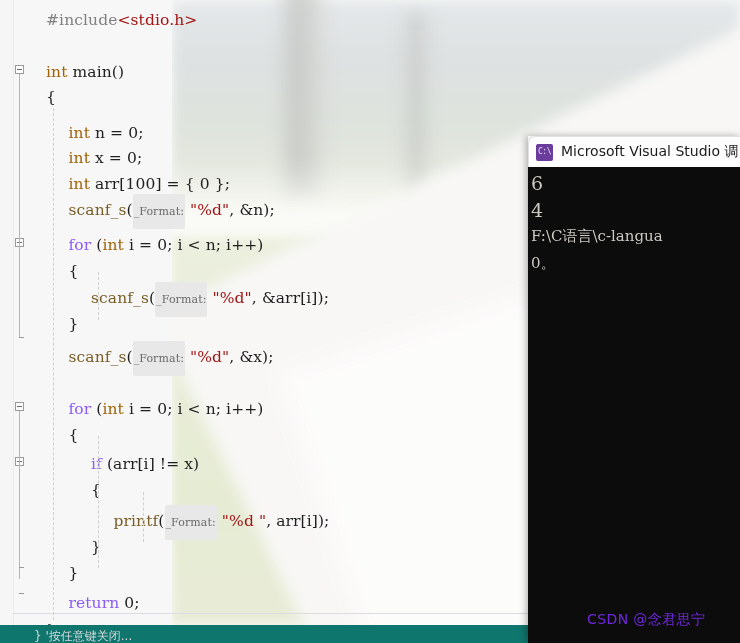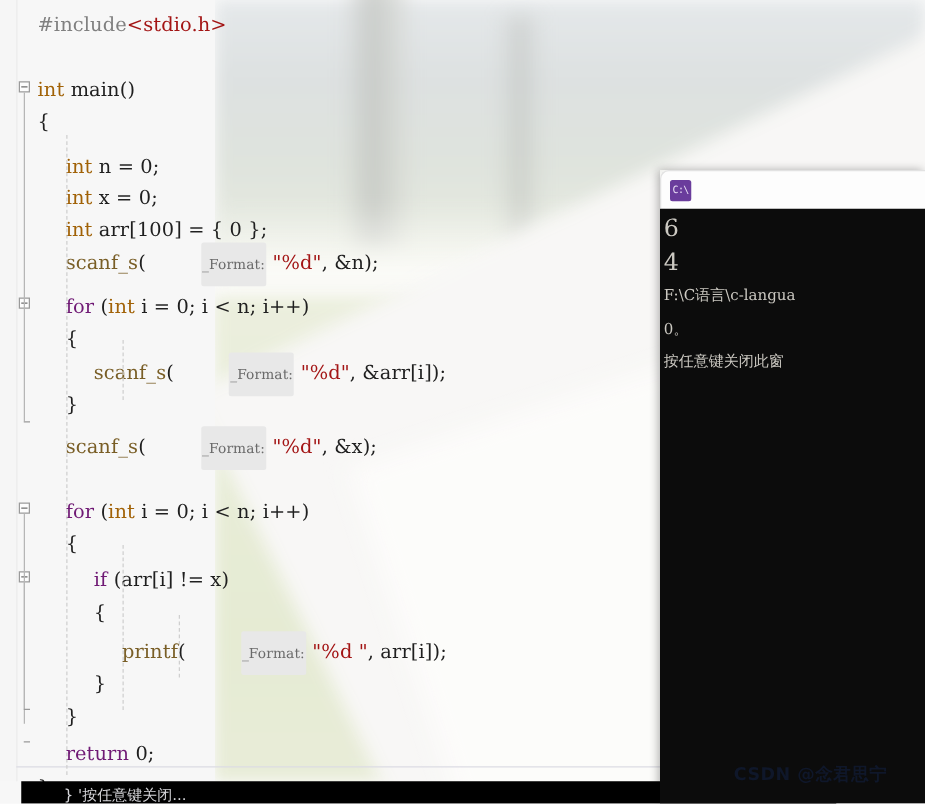"#include<stdio.h>" #code { left: 0 -> 16px }
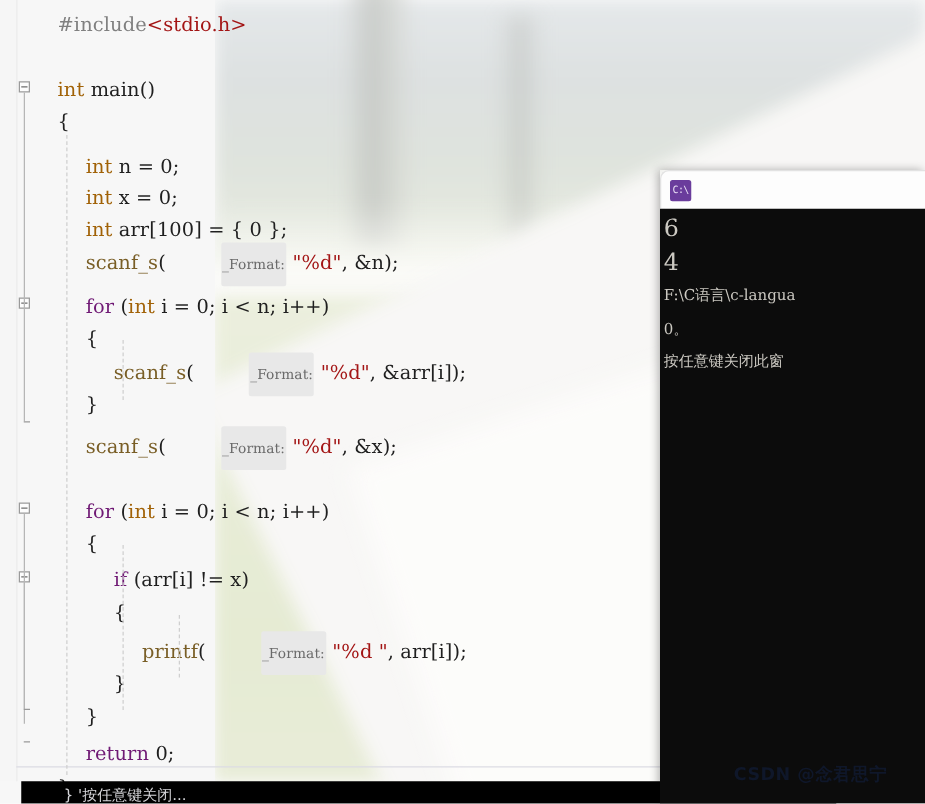"Microsoft Visual Studio 调" div { html: none -> <div>Microsoft Visual Studio 调</div> }
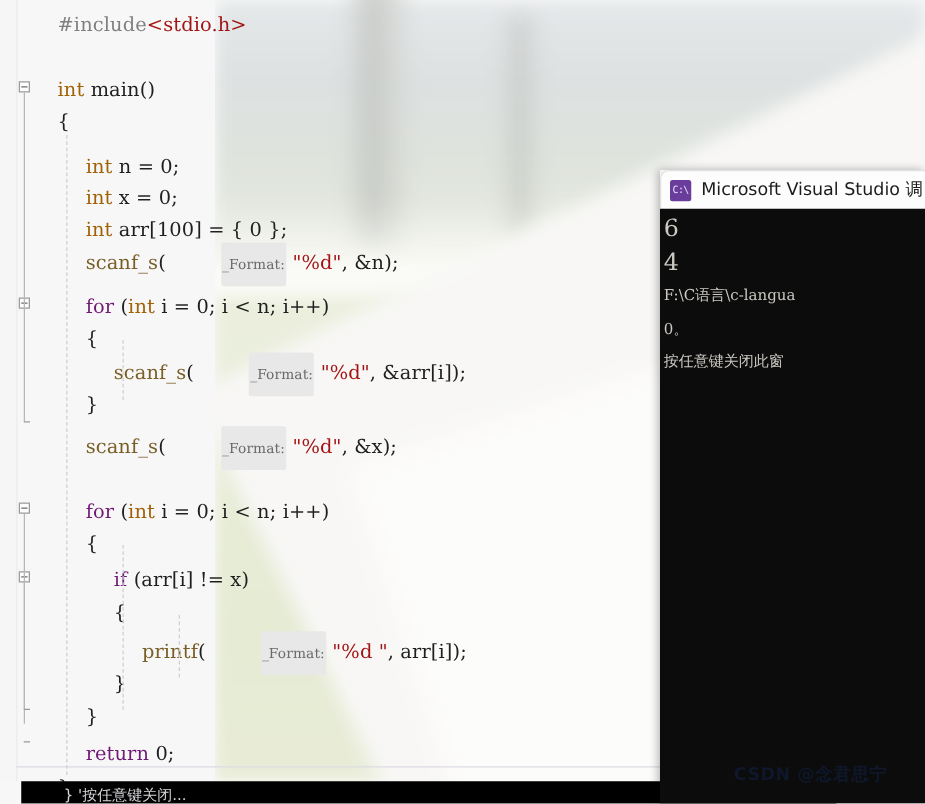"_Format:" .hint { margin-left: 44px -> none }
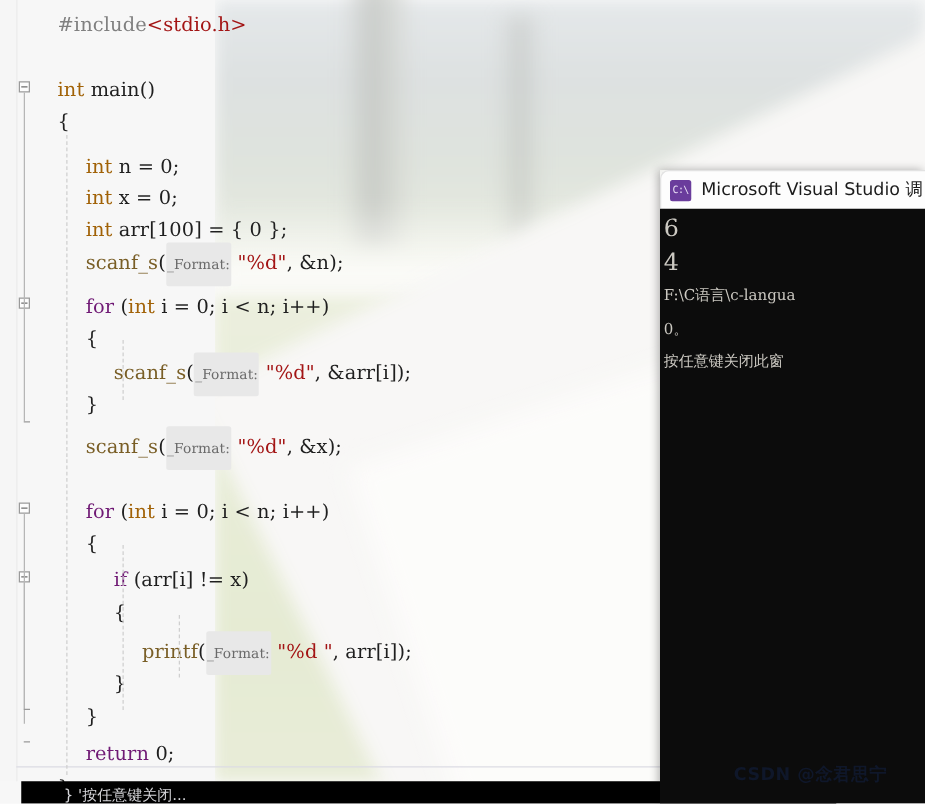"for" .kwctl { color: #701a75 -> #8b5cf6 }
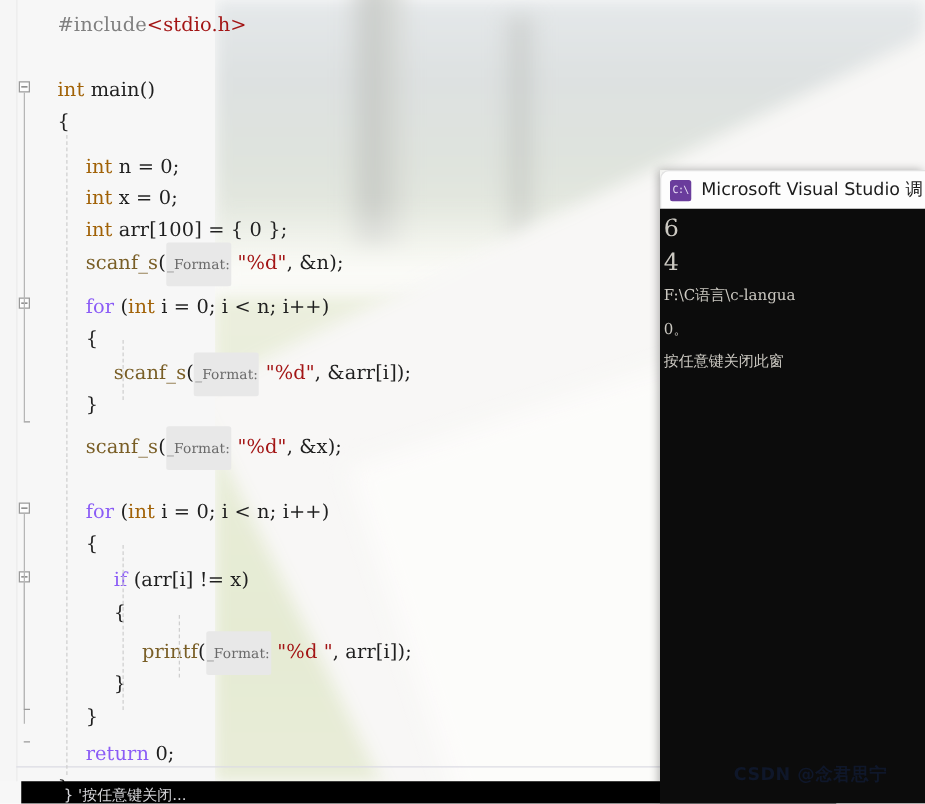"F:\C语言\c-langua" .cline.cjk { font-size: 12px -> 15px }
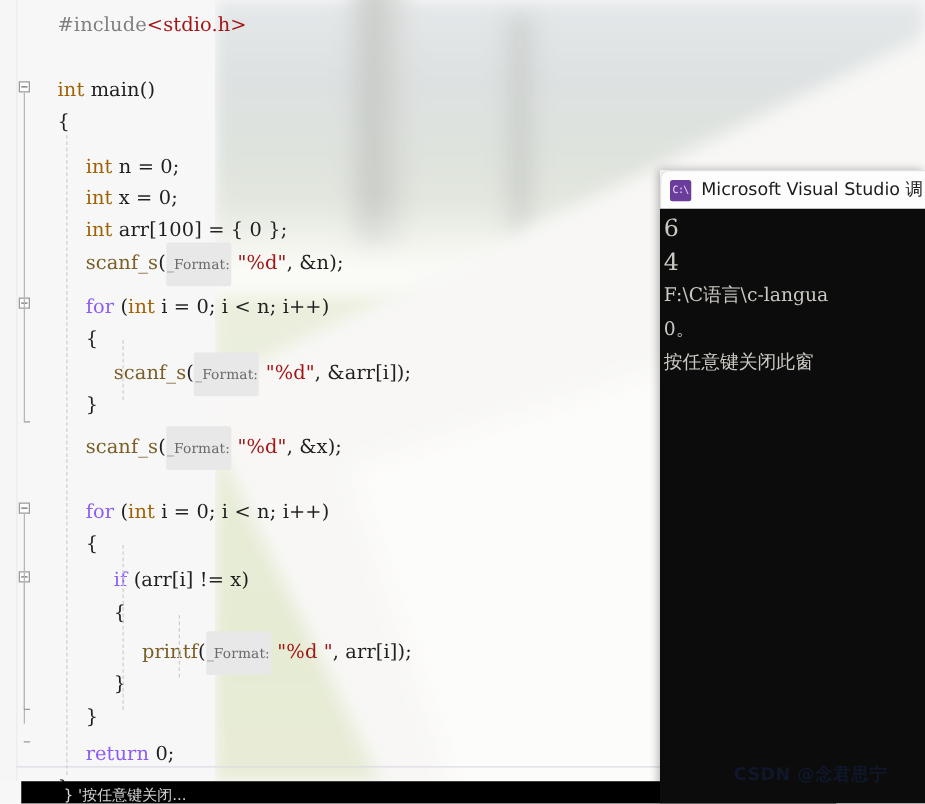"按任意键关闭此窗" div.cline { html: <div>按任意键关闭此窗</div> -> none }
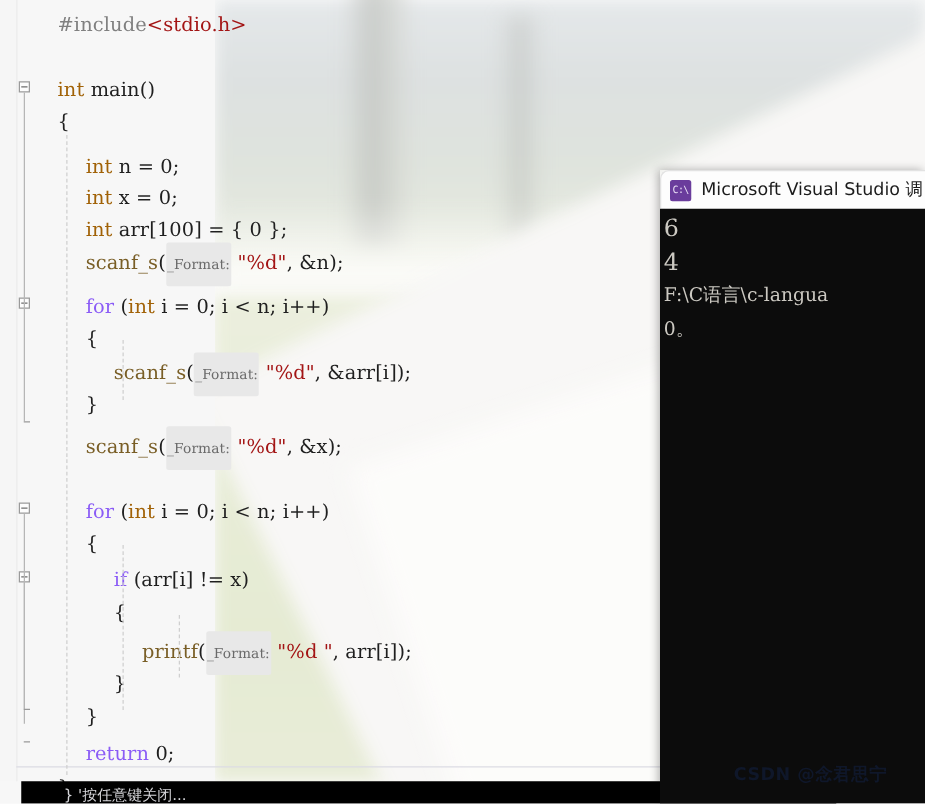"CSDN @念君思宁" #watermark { color: #0f172a -> #6d28d9; font-weight: bold -> none }
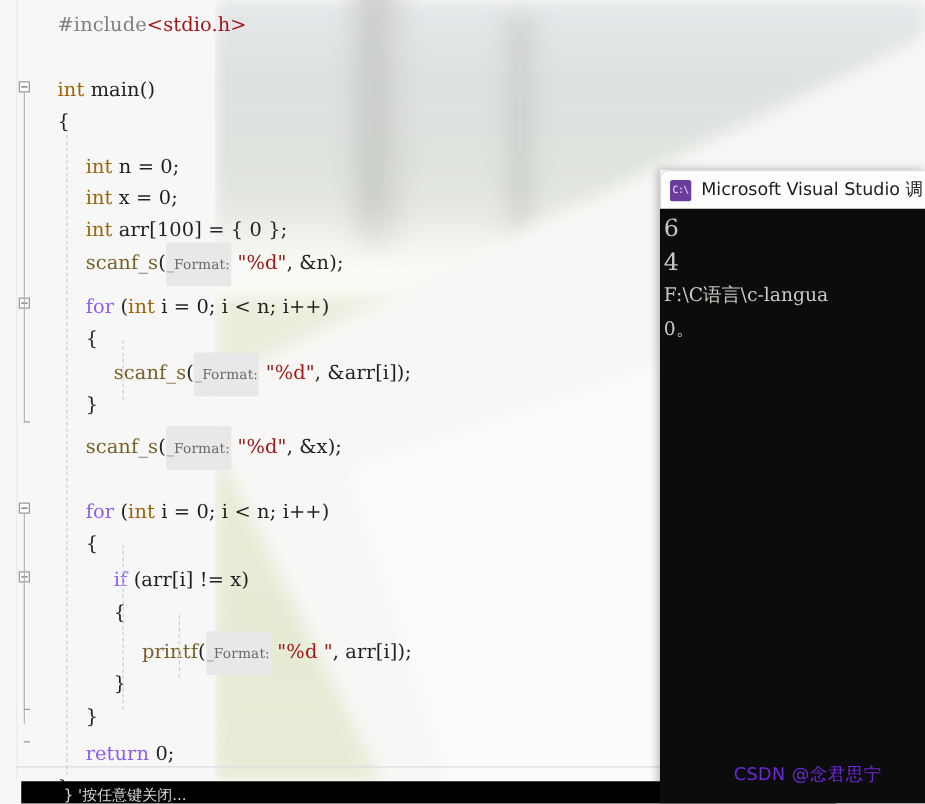"} '按任意键关闭..." #bottom-strip { background: #000000 -> #0f766e; left: 17px -> 0 }
